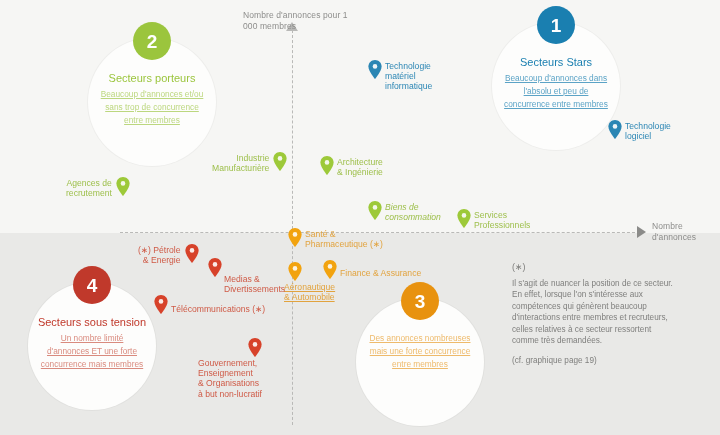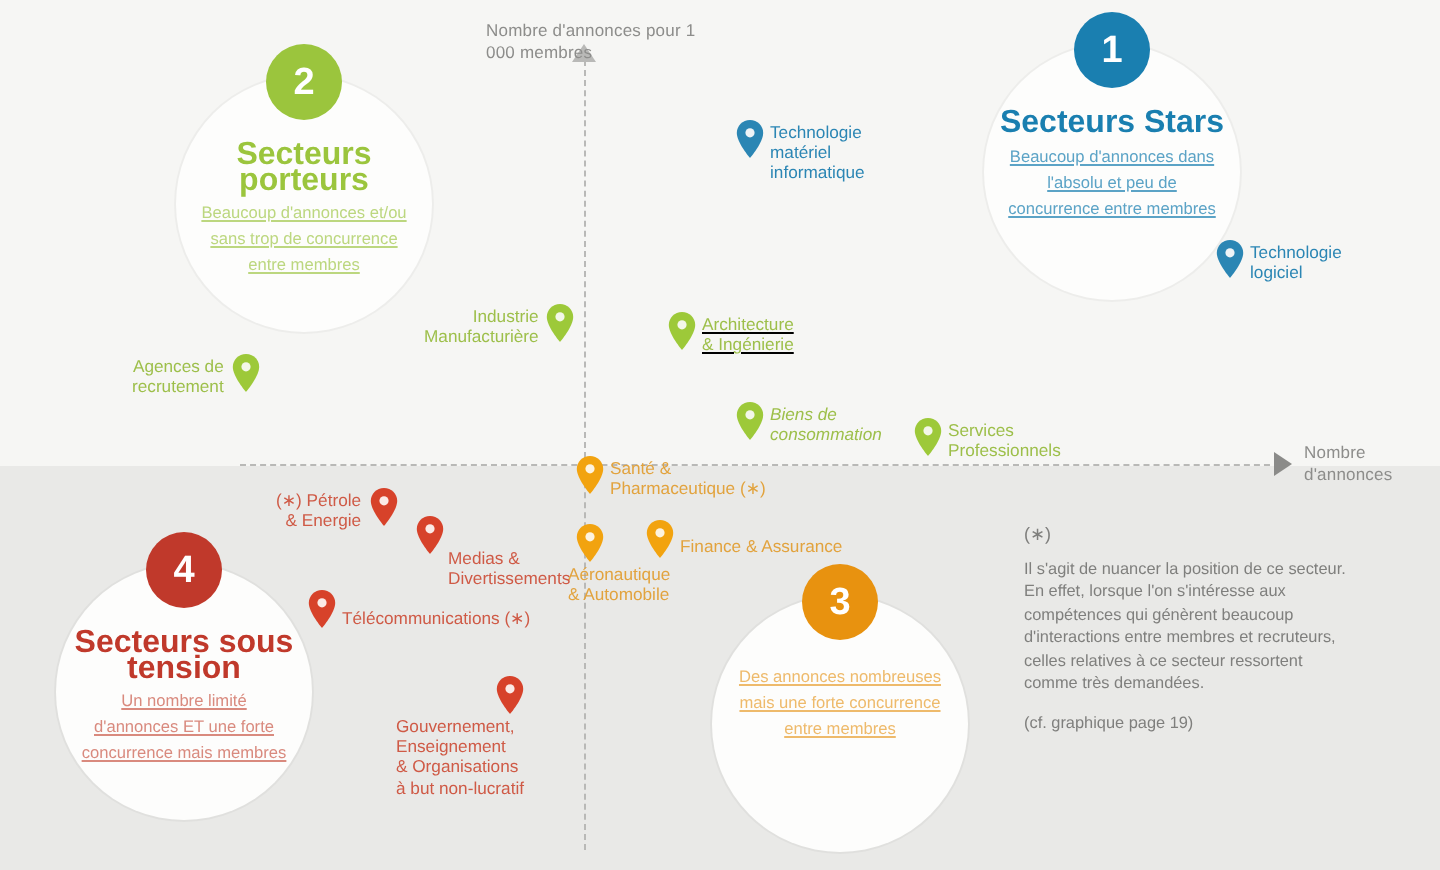"Secteurs Stars" .quad .q-title { font-size: 16px -> 11px; font-weight: bold -> normal }
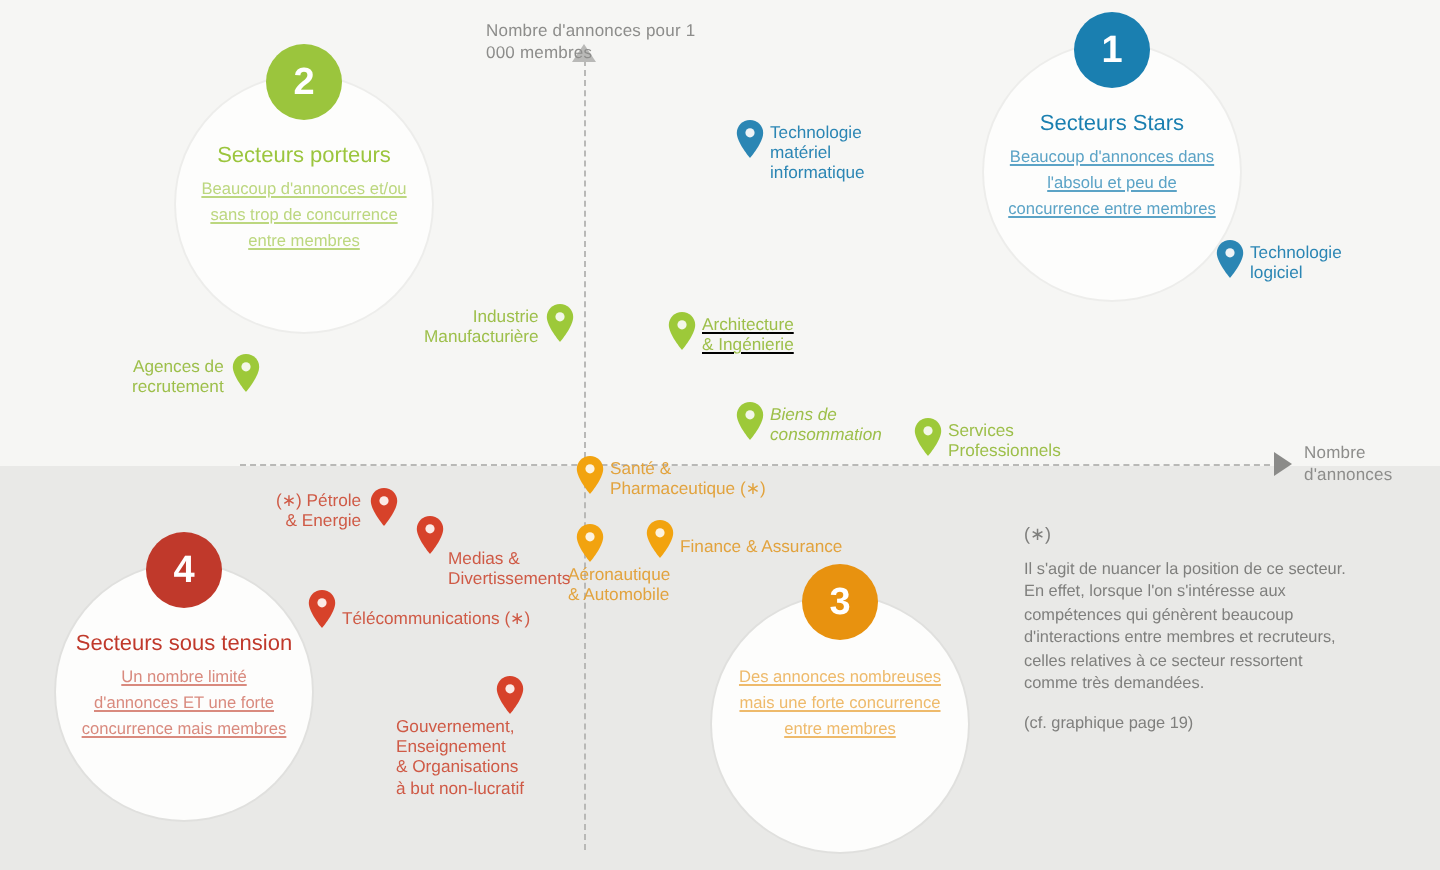"Architecture" div.pt { left: 334px -> 320px; text-decoration: underline -> none }
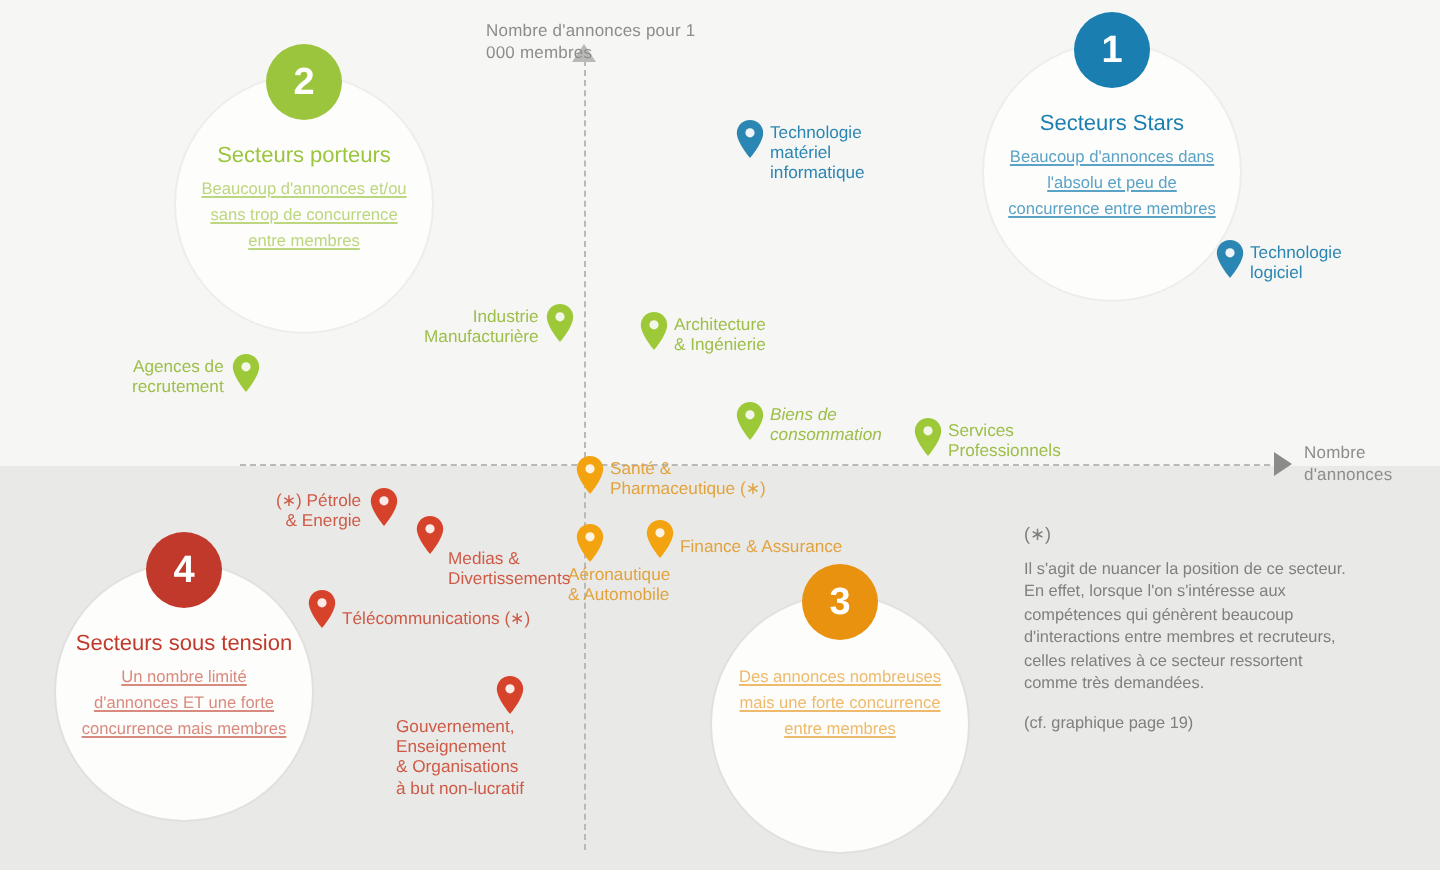"Aéronautique" span.pt-label { text-decoration: none -> underline }
